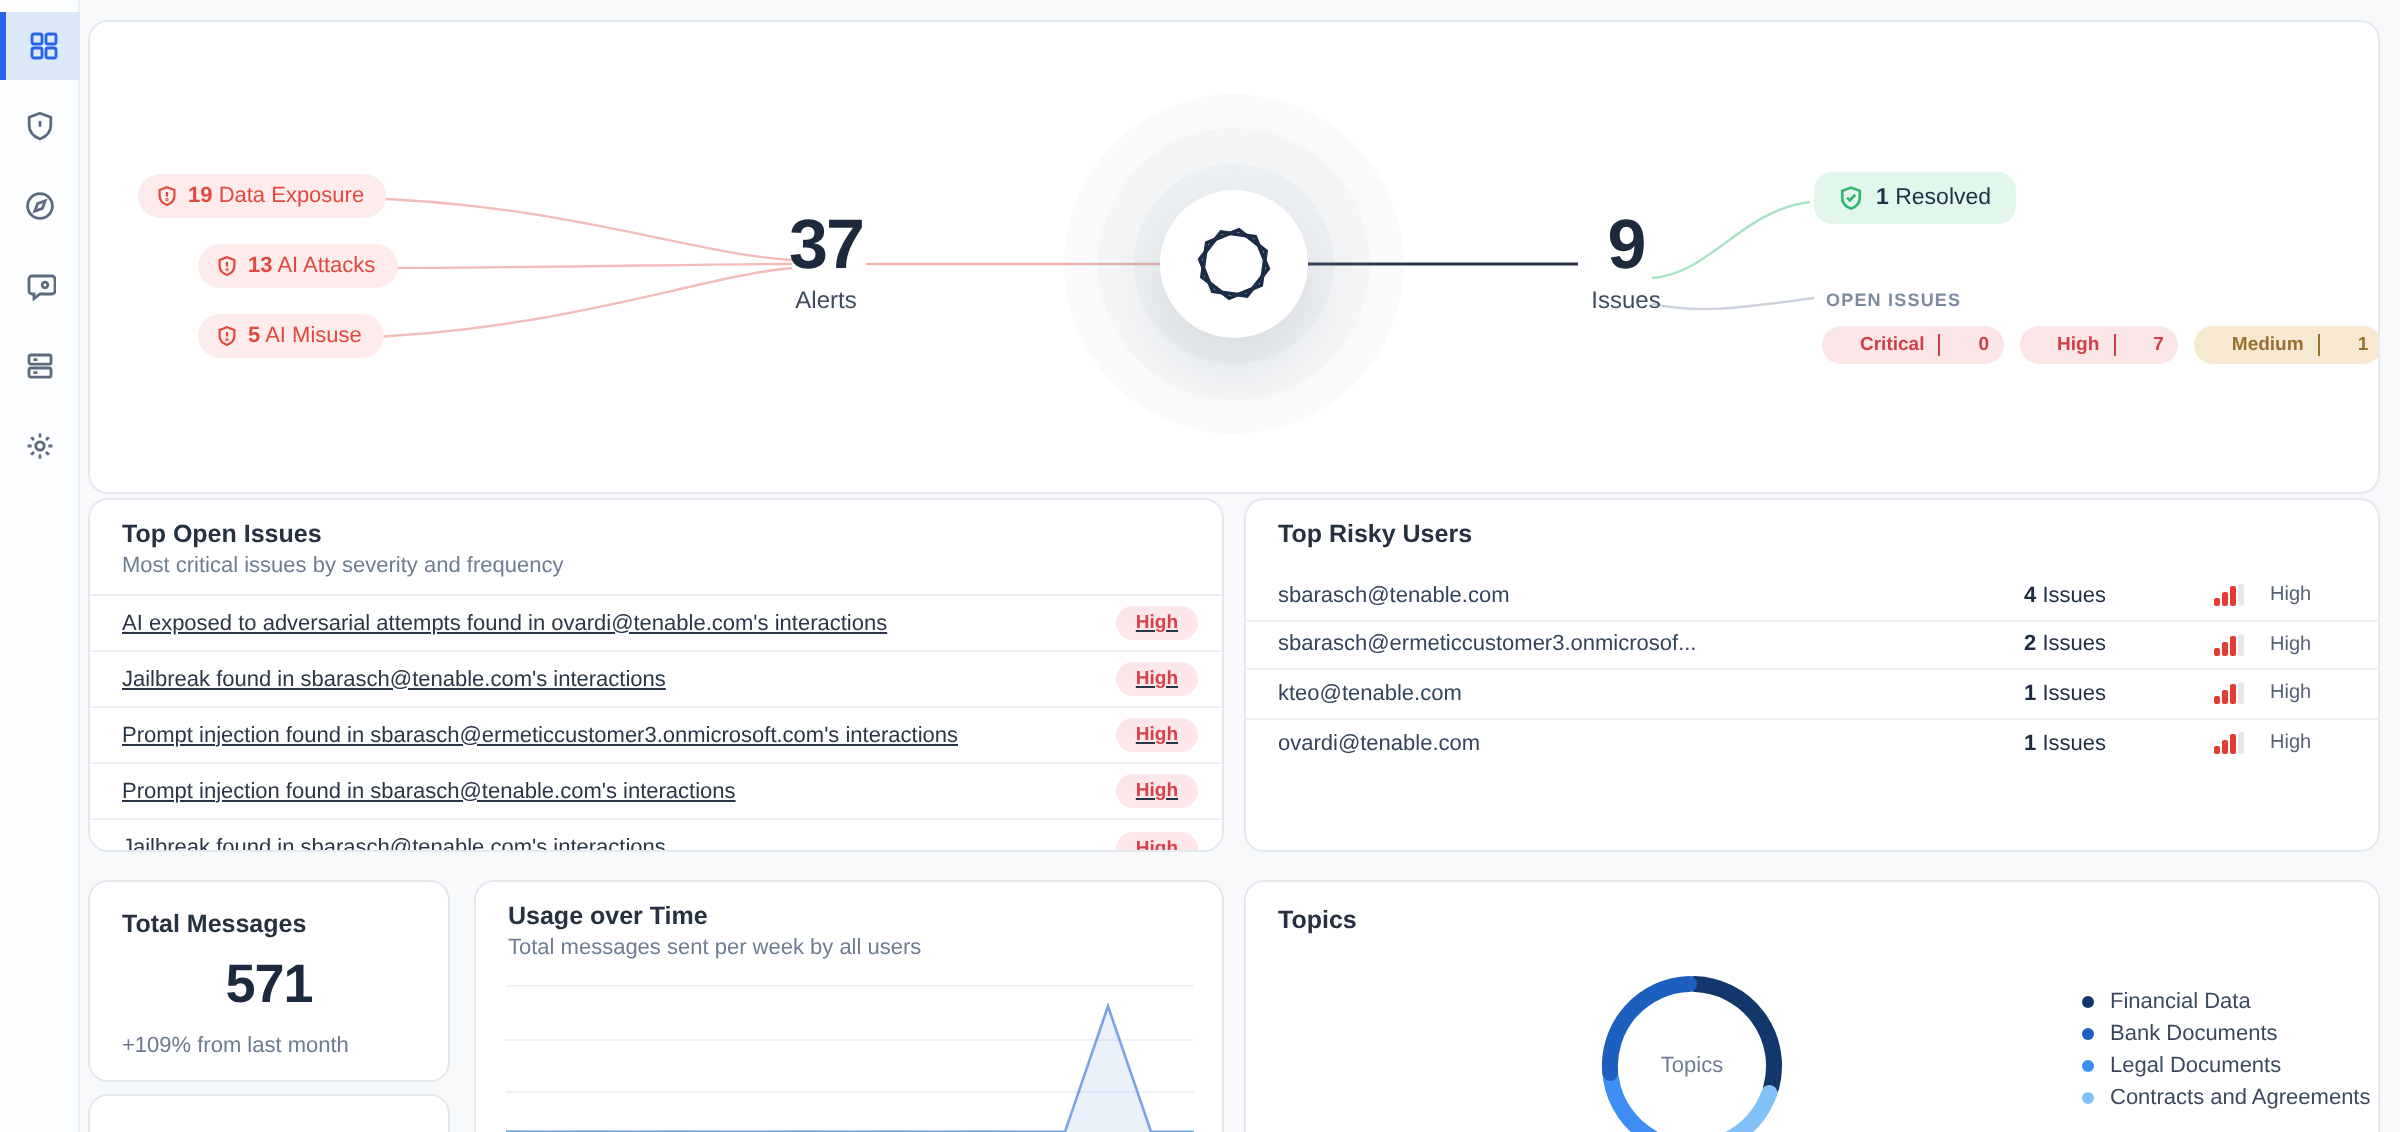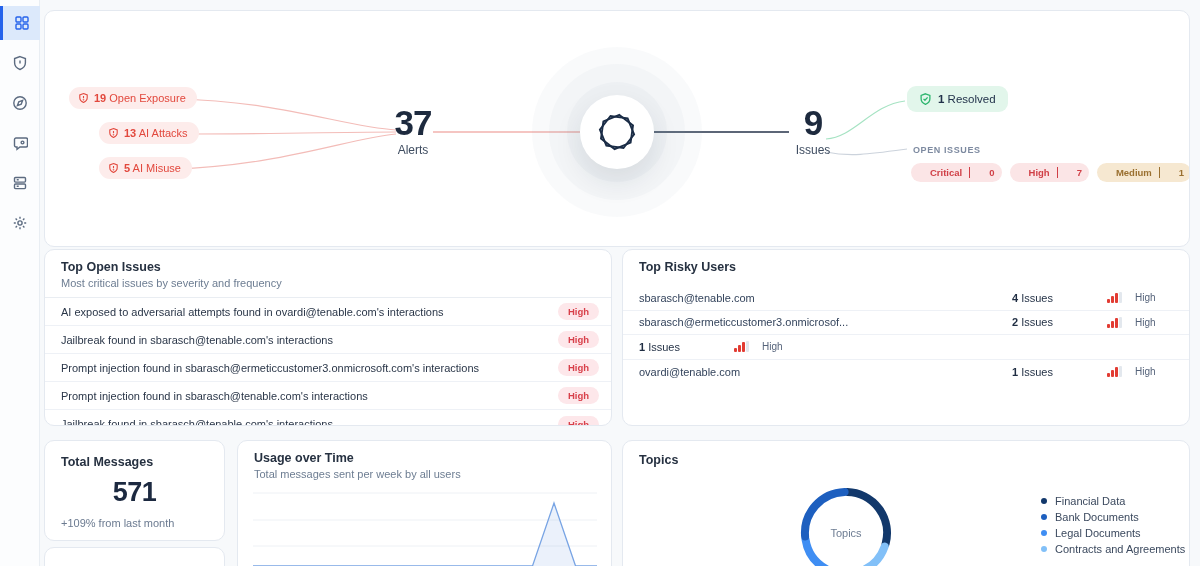"Open Exposure" span { text: Open -> Data }
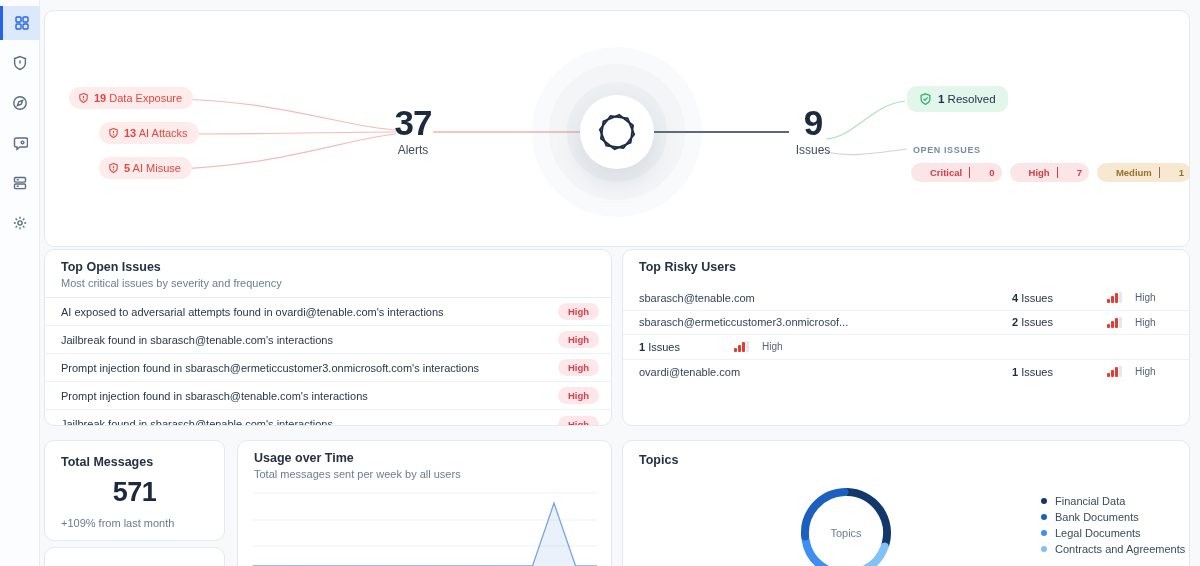"AI exposed to adversarial attempts" .issue-row { text-decoration: none -> underline }
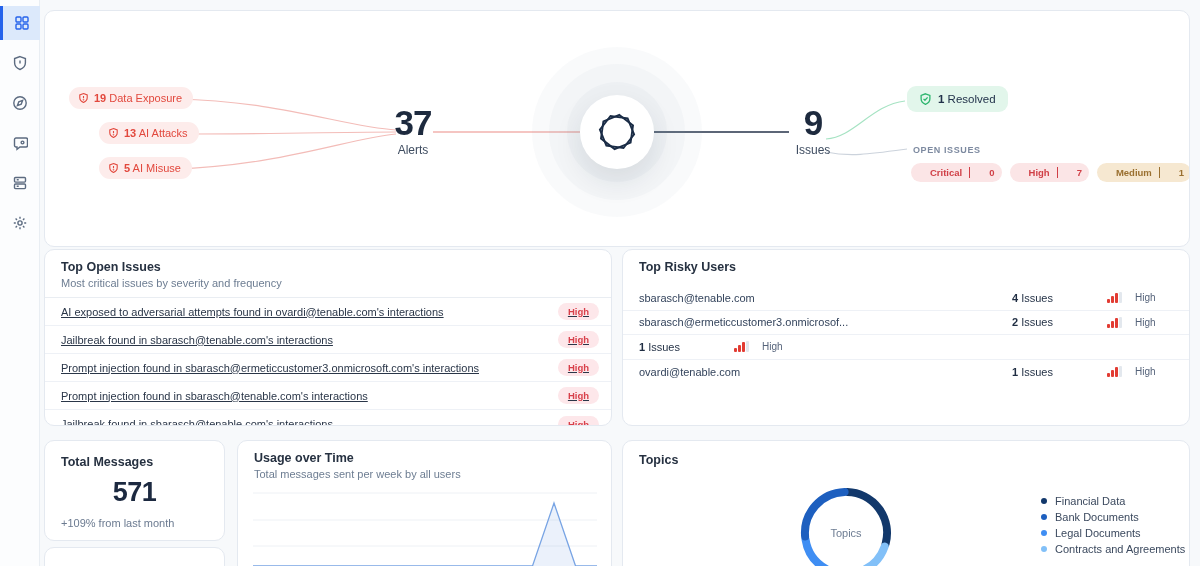"kteo@tenable.com" span.user-email { html: none -> <span>kteo@tenable.com</span> }
